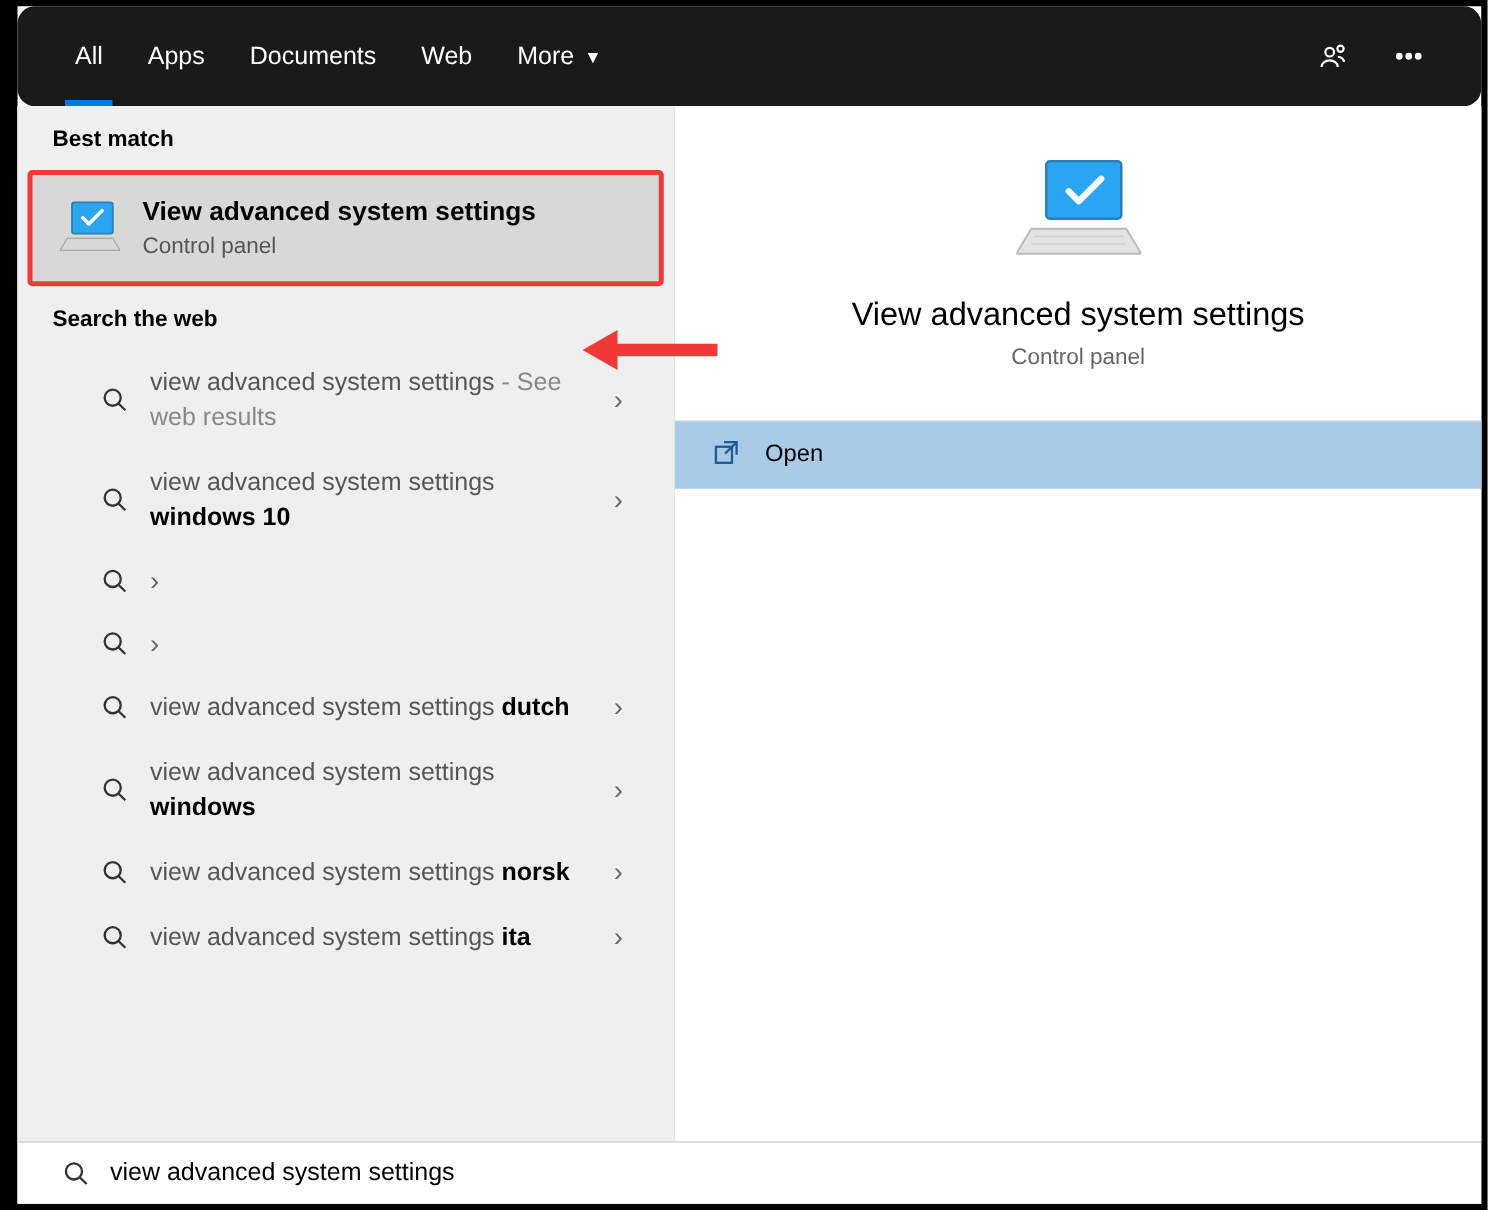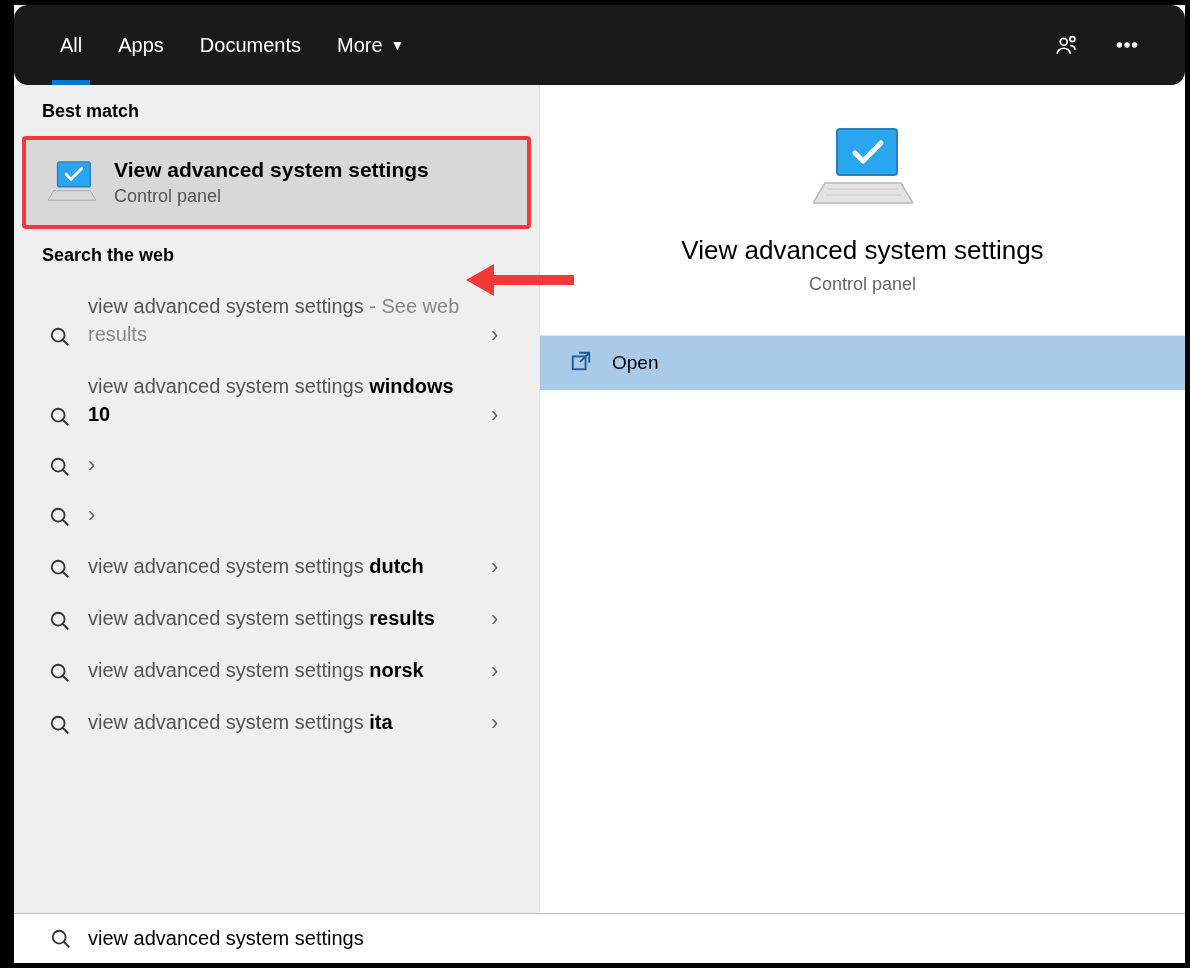"Web" div.tab { html: none -> <div>Web</div> }
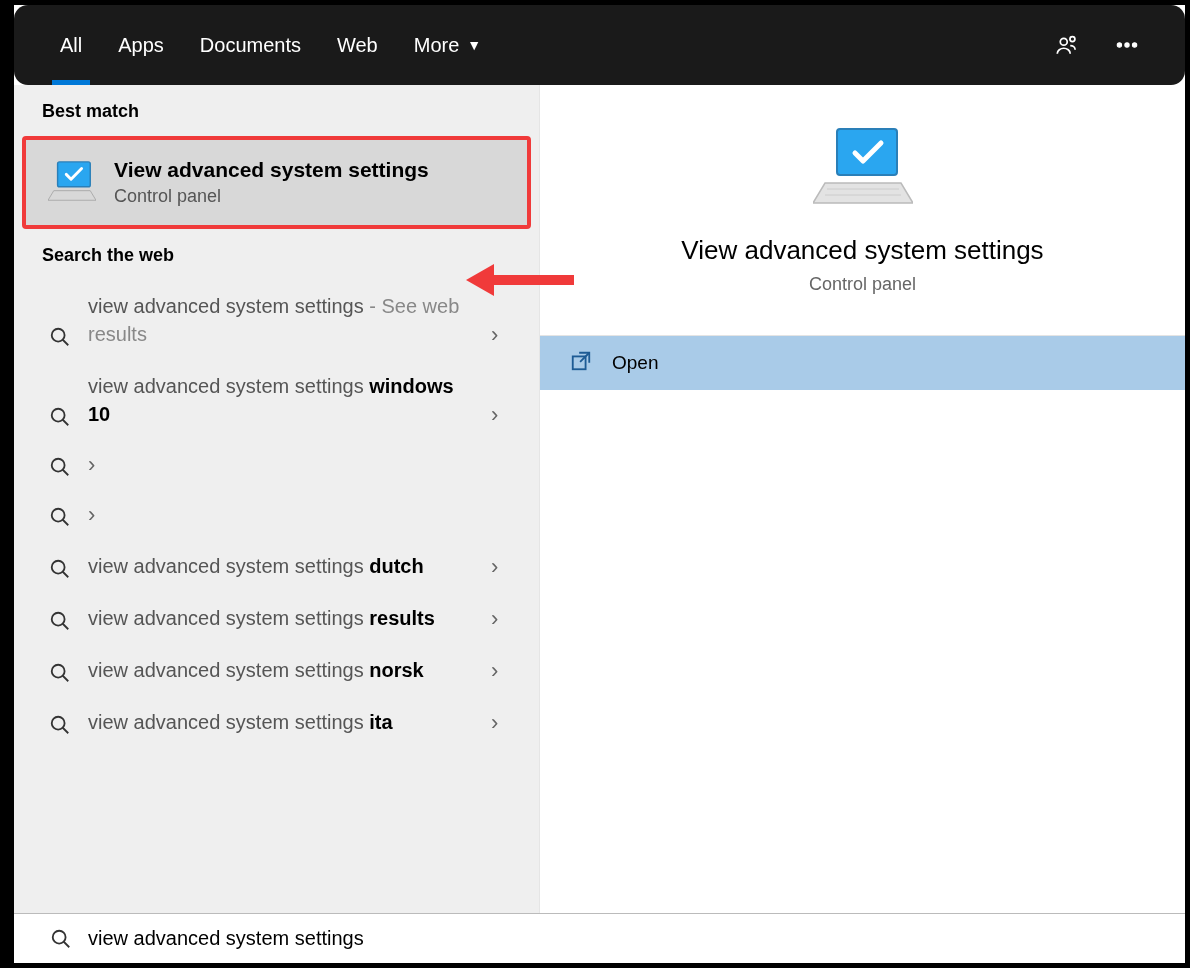"view advanced system settings -" .web-item { align-items: flex-end -> center; margin-left: none -> 32px }
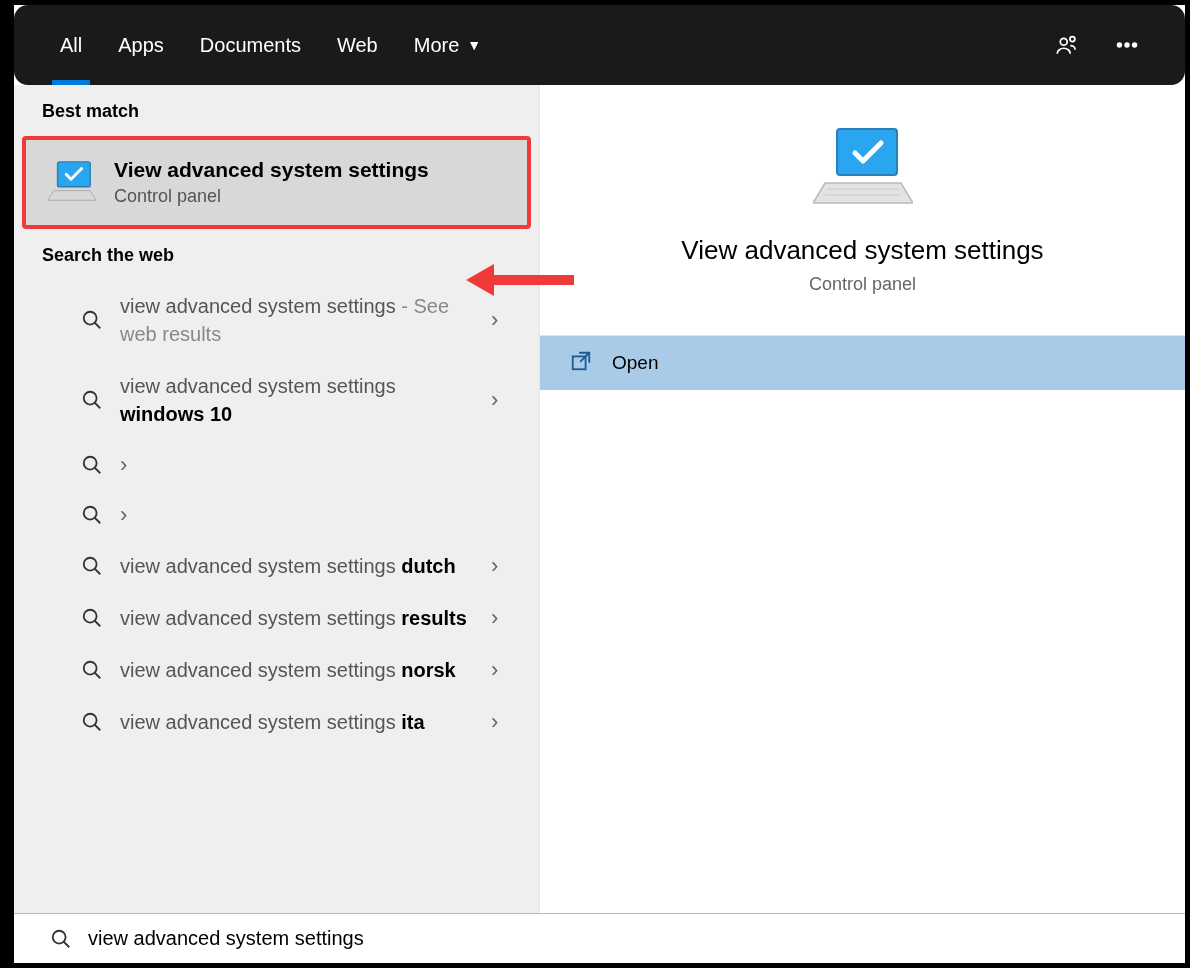"results" b { text: results -> windows }
